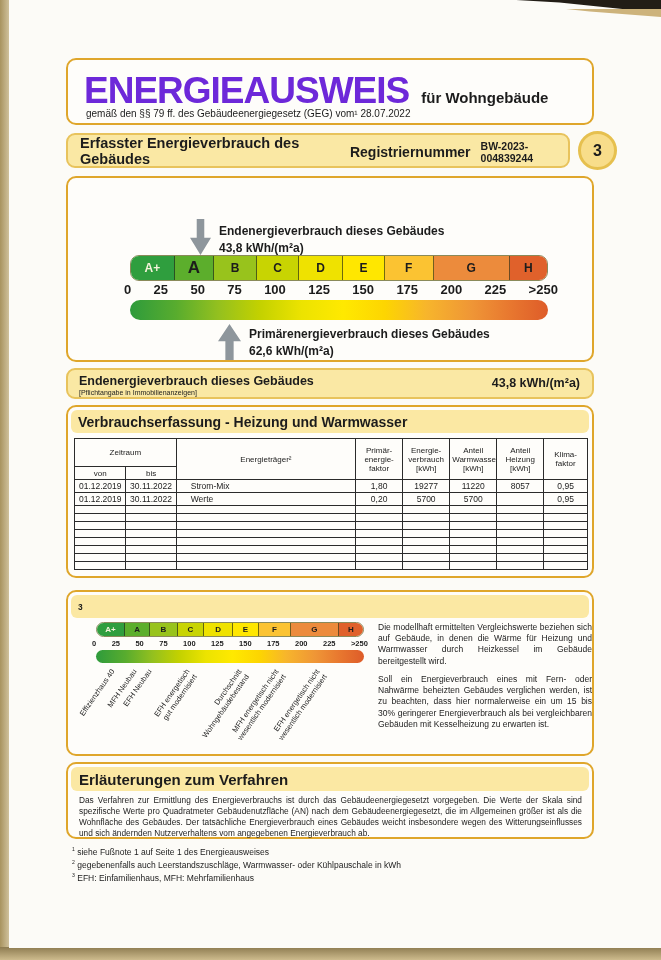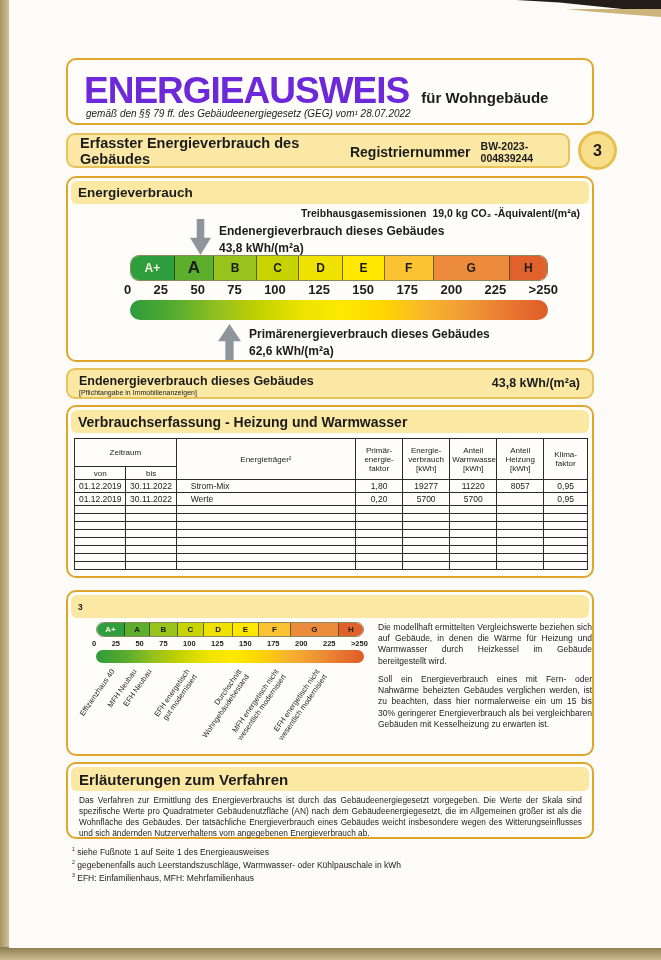"gemäß den §§ 79 ff." .subtitle { font-style: italic -> none }
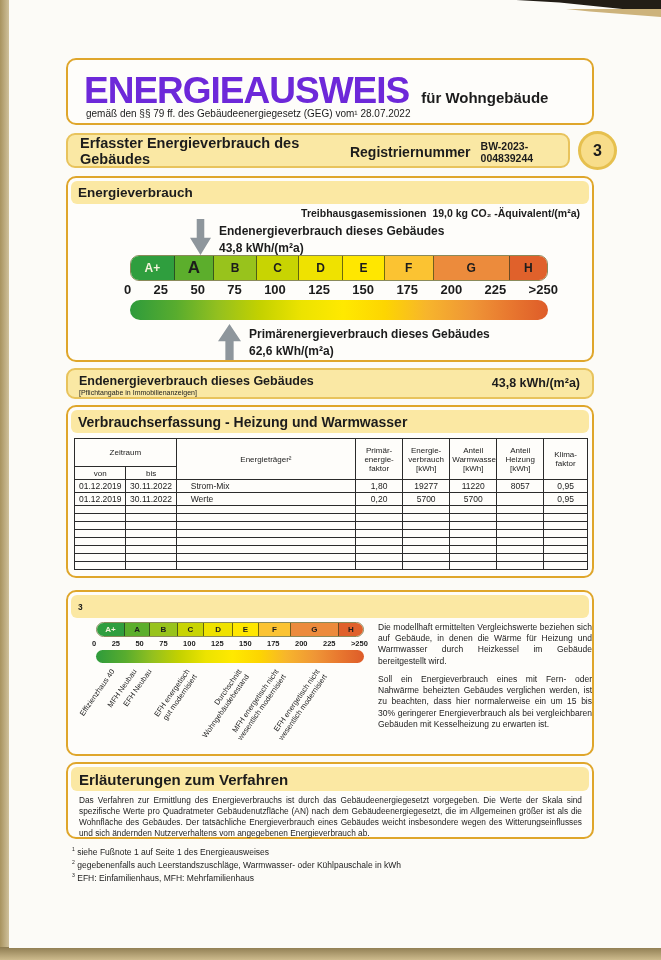"Energieverbrauch" div.hband { html: <div> <span>Energieverbrauch</span> </div> -> none }
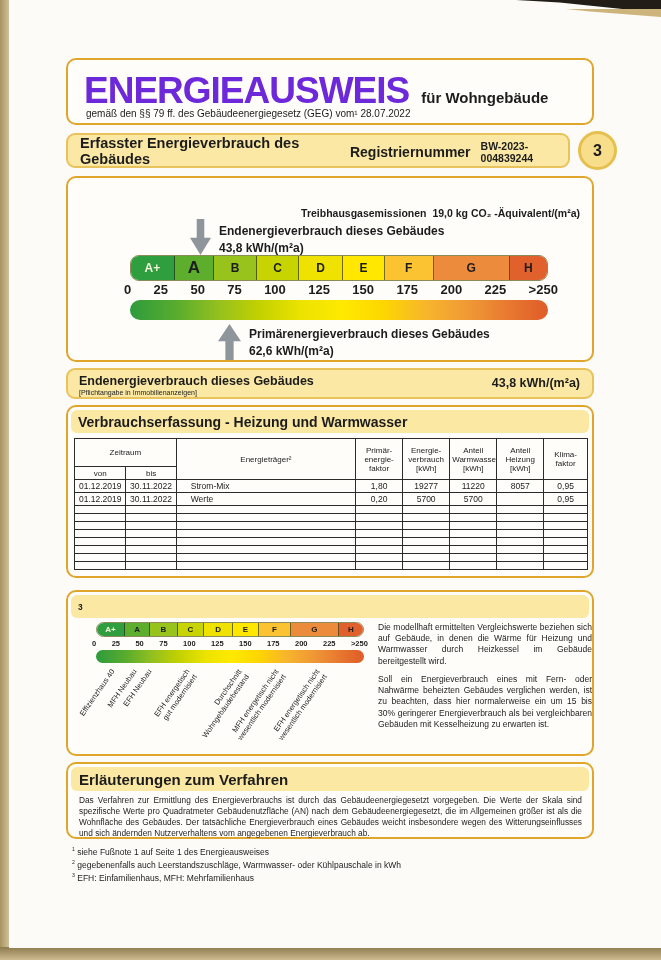"Treibhausgasemissionen 19,0 kg CO₂" div.ghg { html: <div> <span>Treibhausgasemissionen</span>&nbsp;&nbsp;<span>19,0 kg CO₂ -Äquivalent/(m²a)</span> </div> -> none }
